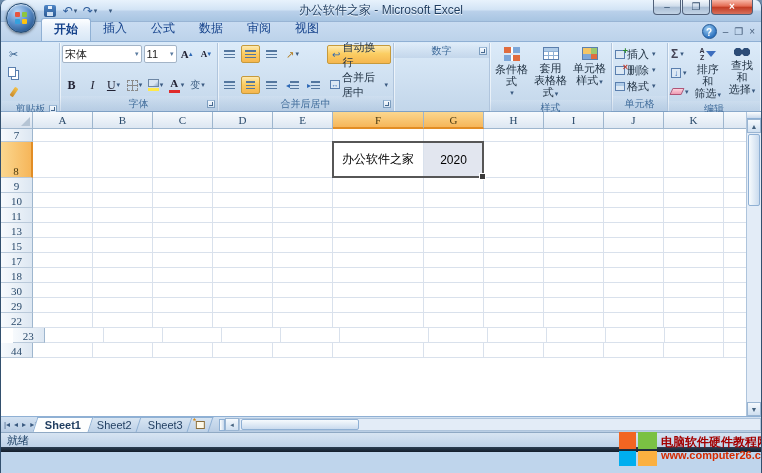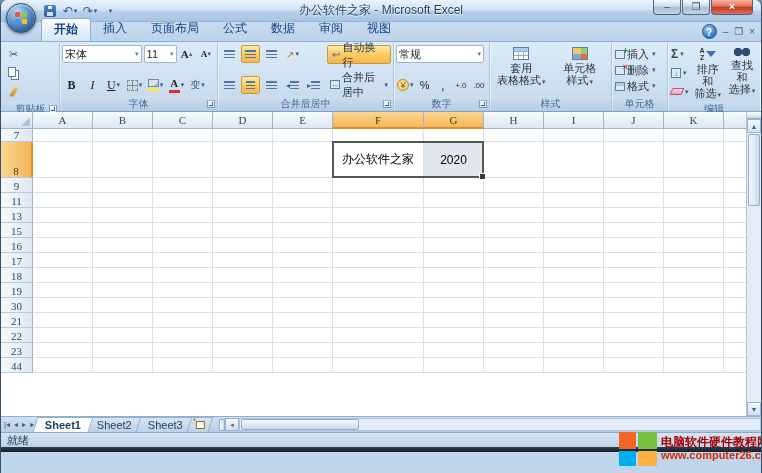"页面布局" div.rtab { html: <div>页面布局</div> -> none }
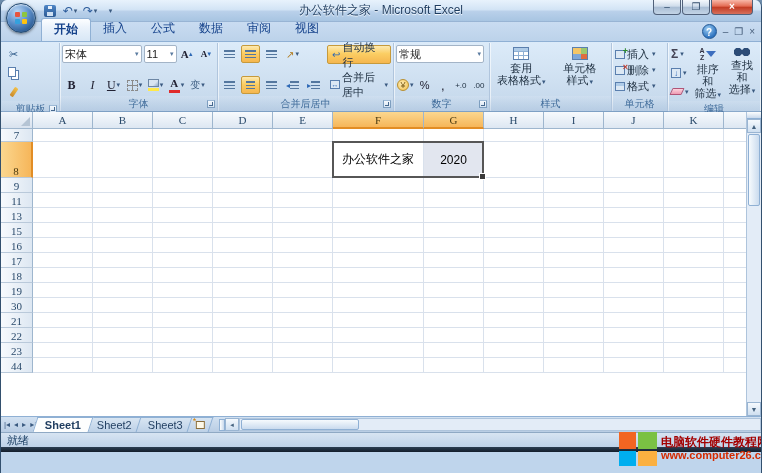"常规" div.grp-body { html: <div> <div> <span>常规</span> <span>▾</span> </div> <div> <div> <span>¥</span> <span>▾</span> </div> <div> <span>%</span> </div> <div> <span>,</span> </div> <div> <span>+.0</span> </div> <div> <span>.00</span> </div> </div> </div> -> none }
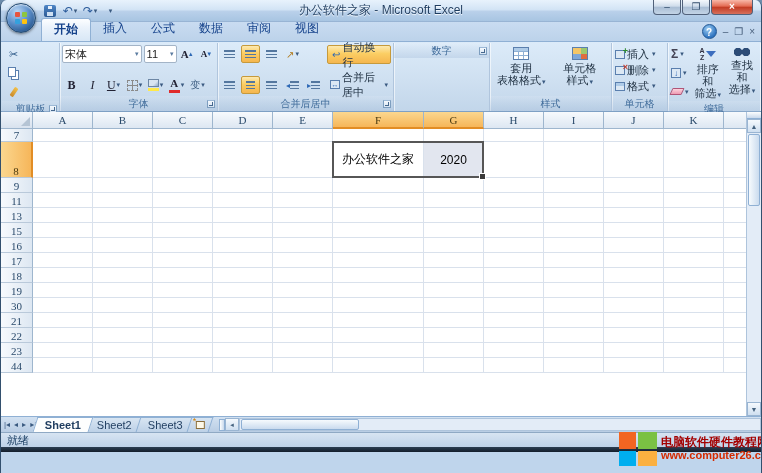"条件格式" div.bigbtn { html: none -> <div> <span></span> <span>条件格式</span> <span>▾</span> </div> }
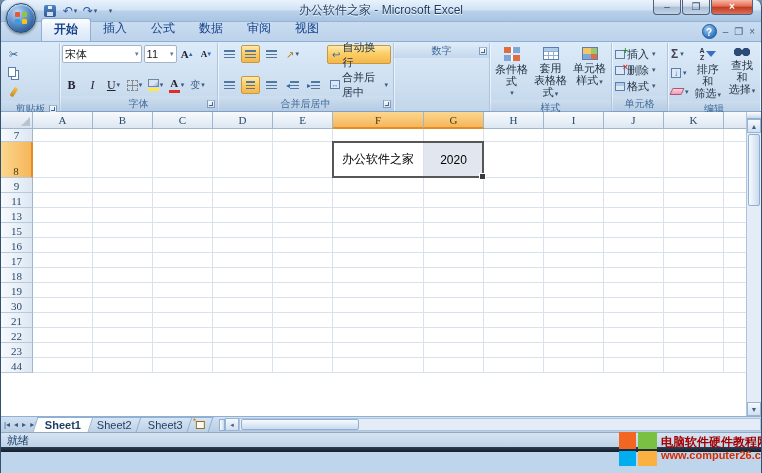"10" div.grow { html: none -> <div> <div>10</div> <div></div> <div></div> <div></div> <div></div> <div></div> <div></div> <div></div> <div></div> <div></div> <div></div> <div></div> <div></div> </div> }
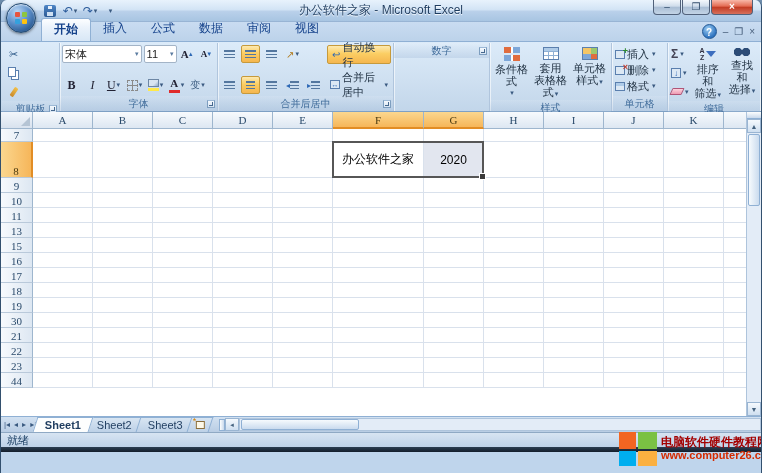"16" div.grow { html: <div> <div>16</div> <div></div> <div></div> <div></div> <div></div> <div></div> <div></div> <div></div> <div></div> <div></div> <div></div> <div></div> <div></div> </div> -> none }
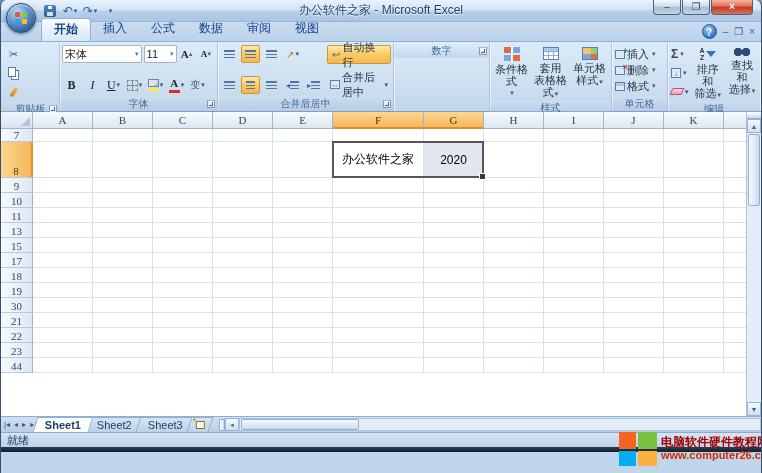"19" div.grow { html: <div> <div>19</div> <div></div> <div></div> <div></div> <div></div> <div></div> <div></div> <div></div> <div></div> <div></div> <div></div> <div></div> <div></div> </div> -> none }
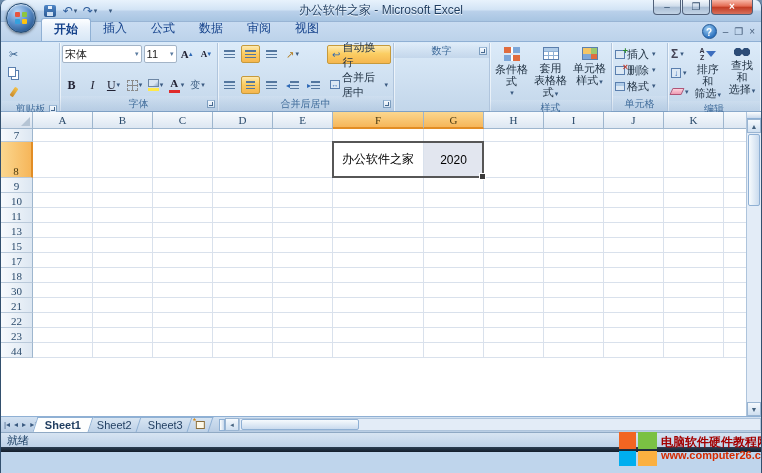"21" div.rowh { text: 21 -> 29 }
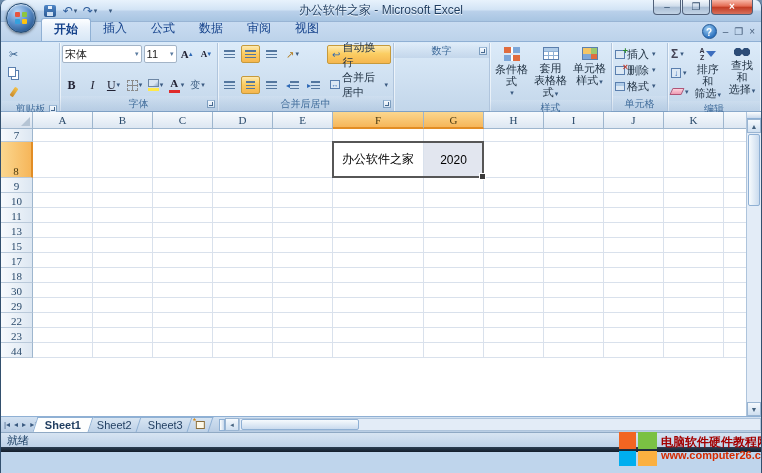"23" div.grow { margin-left: none -> 12px }
